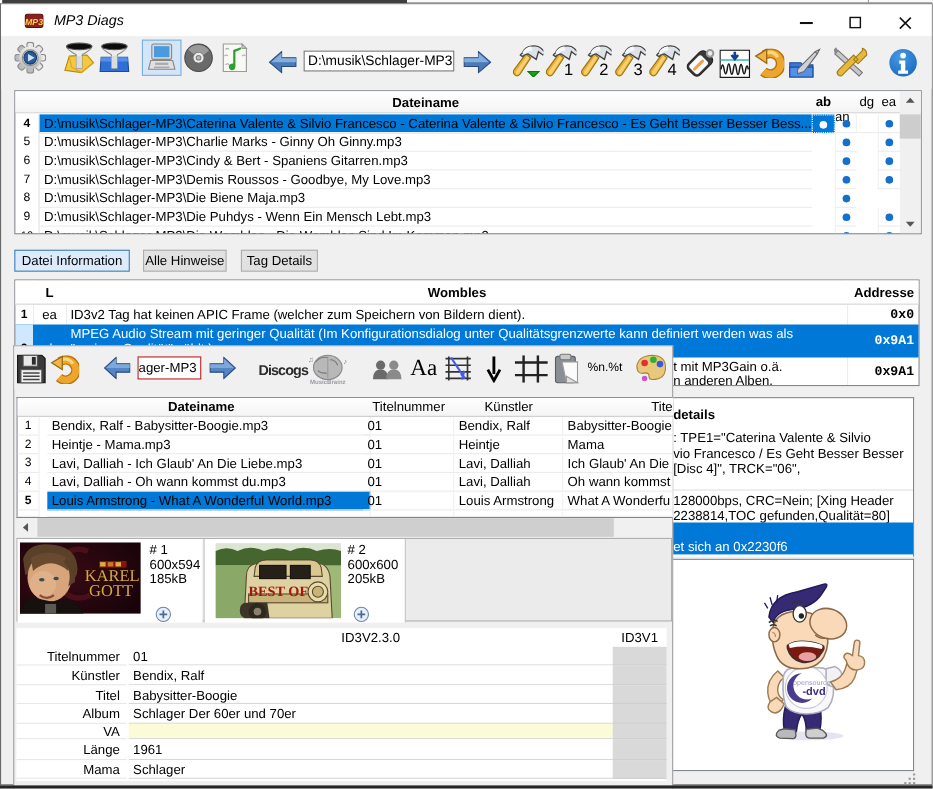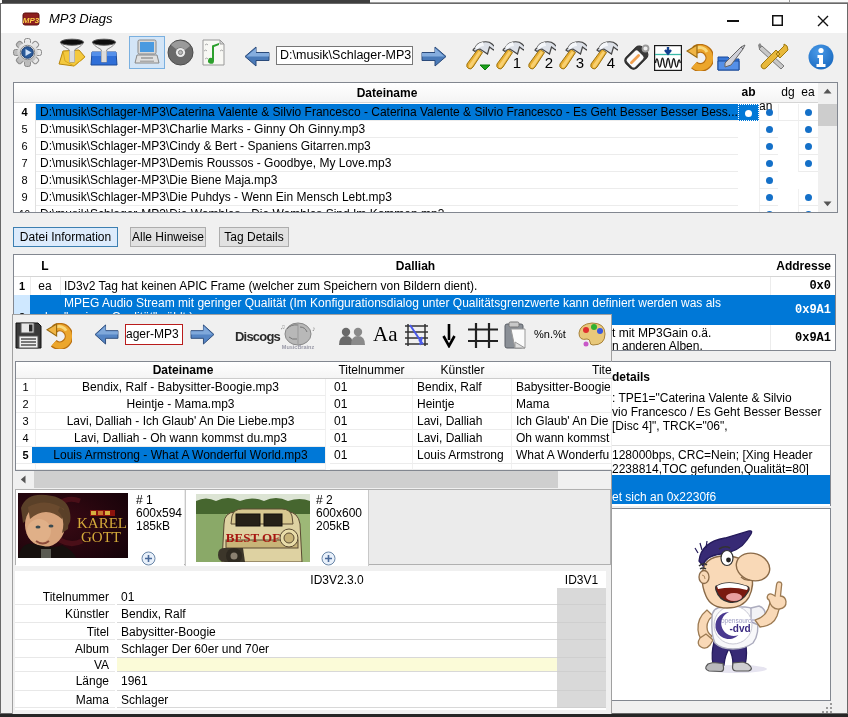"Dalliah" div.abs { text: Dalliah -> Wombles }
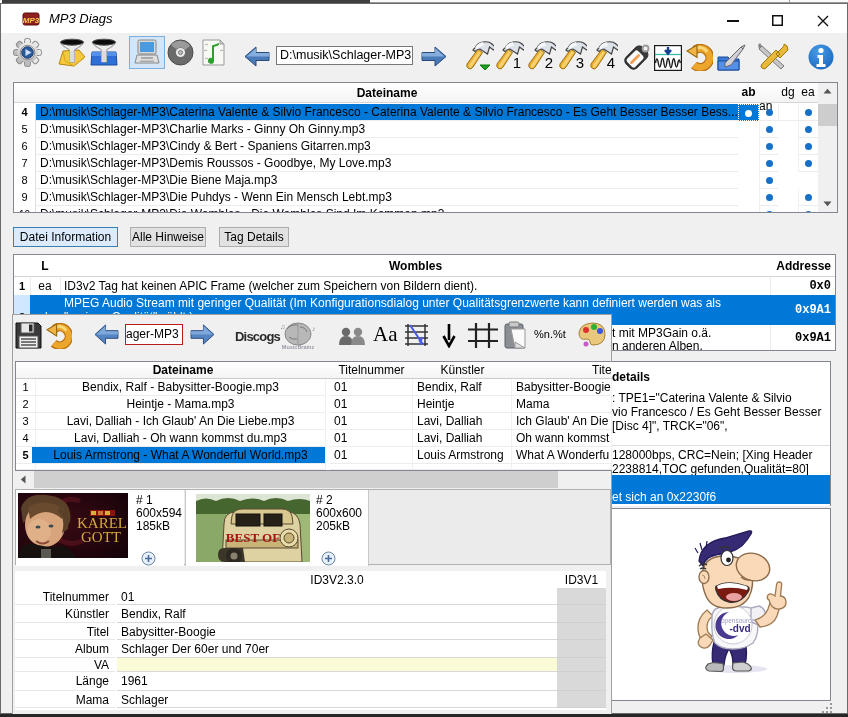"Bendix, Ralf - Babysitter-Boogie.mp3" .dc1 { left: 16px -> 27px; text-align: center -> none }
